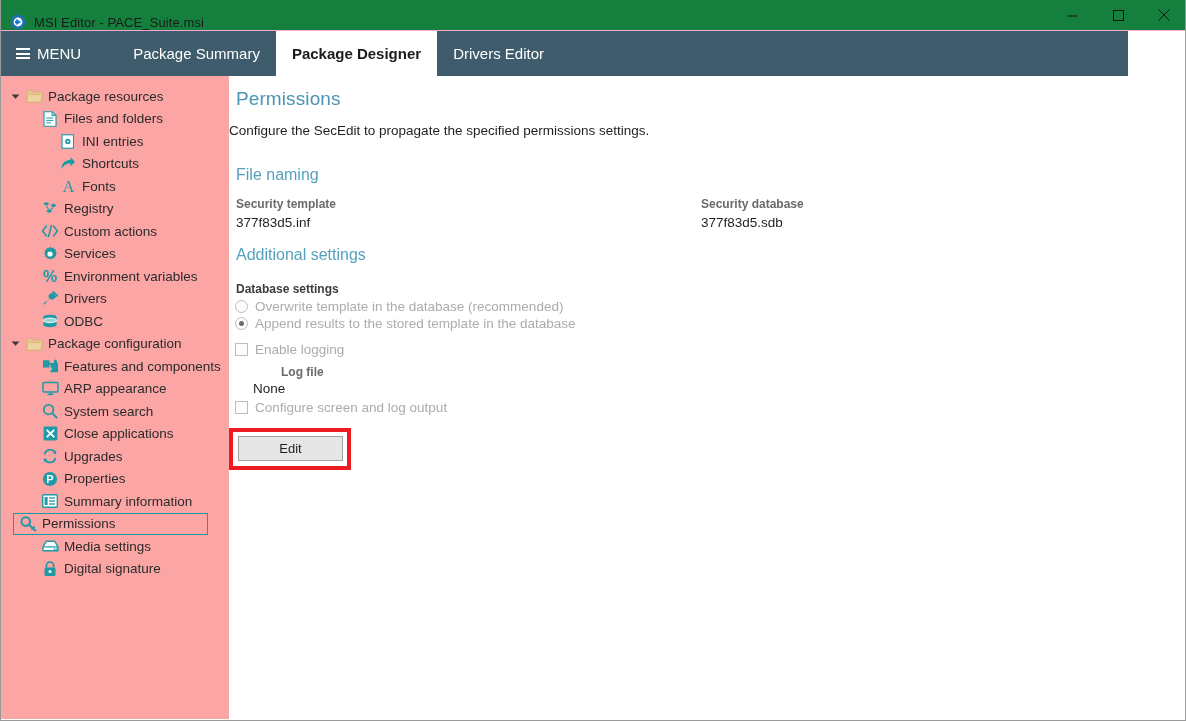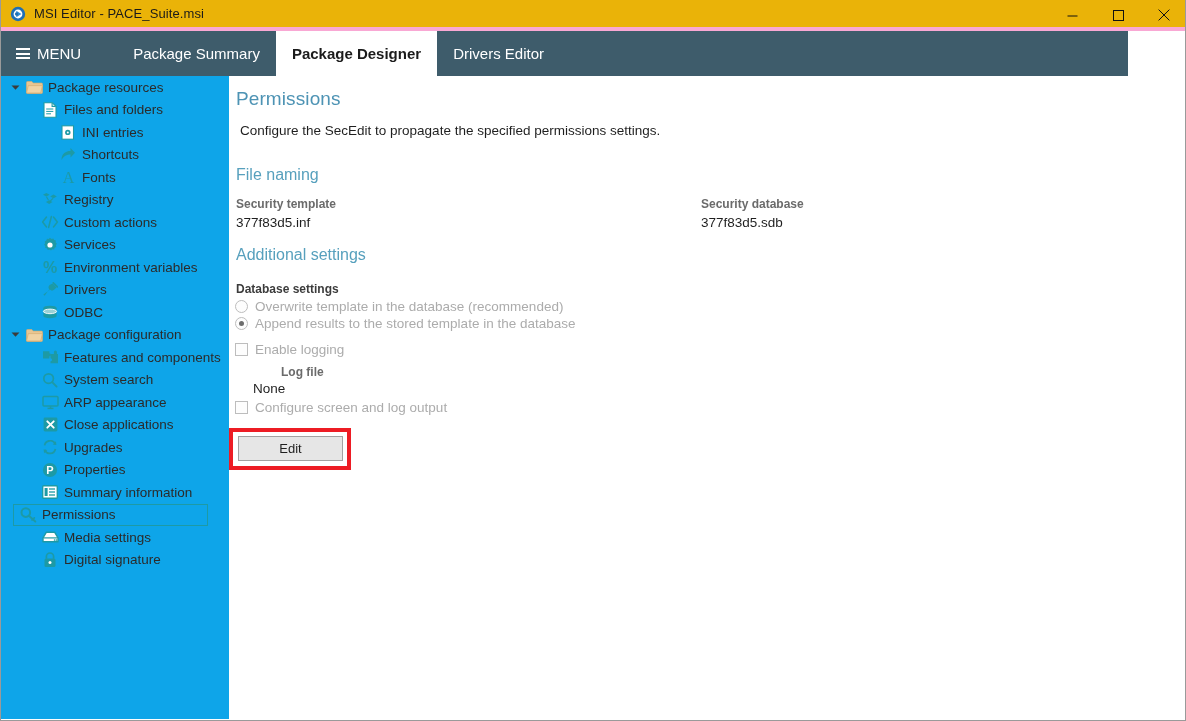"MSI Editor - PACE_Suite.msi" .titlebar { align-items: center -> flex-end; background: #eab308 -> #15803d; border-bottom: 4px solid #f9a8d4 -> 1px solid #f9a8d4 }
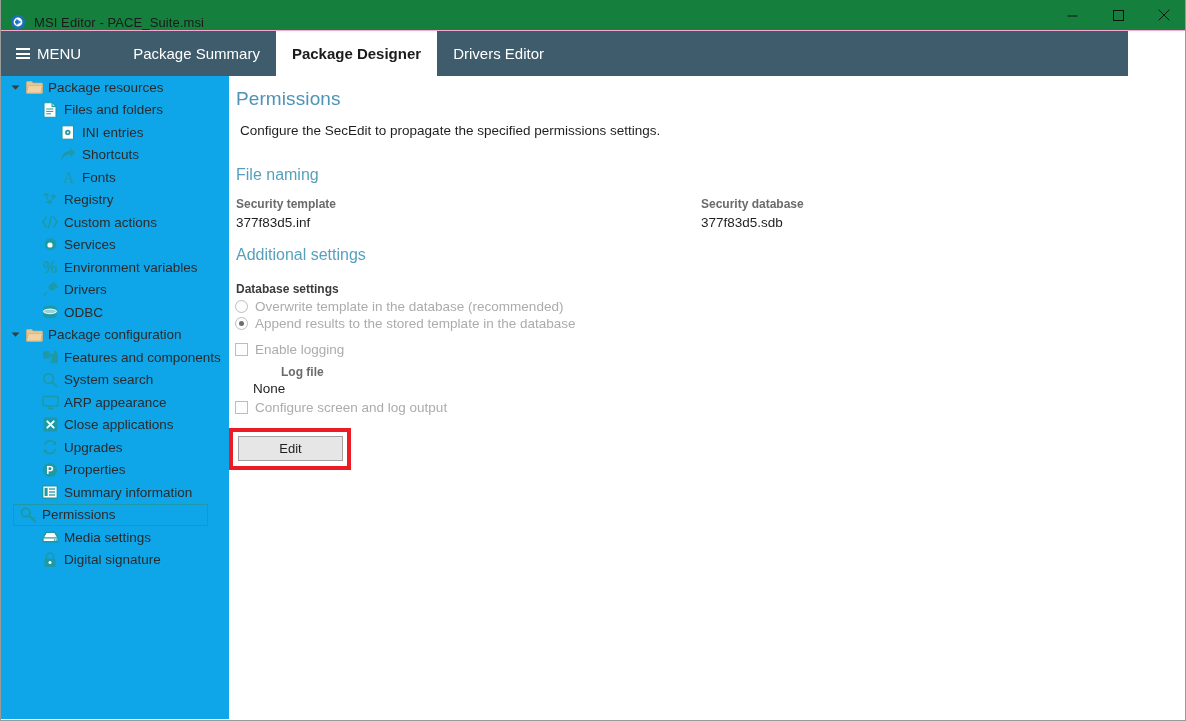"Package resources" .sidebar { background: #0ea5e9 -> #fca5a5; padding-top: none -> 9px }
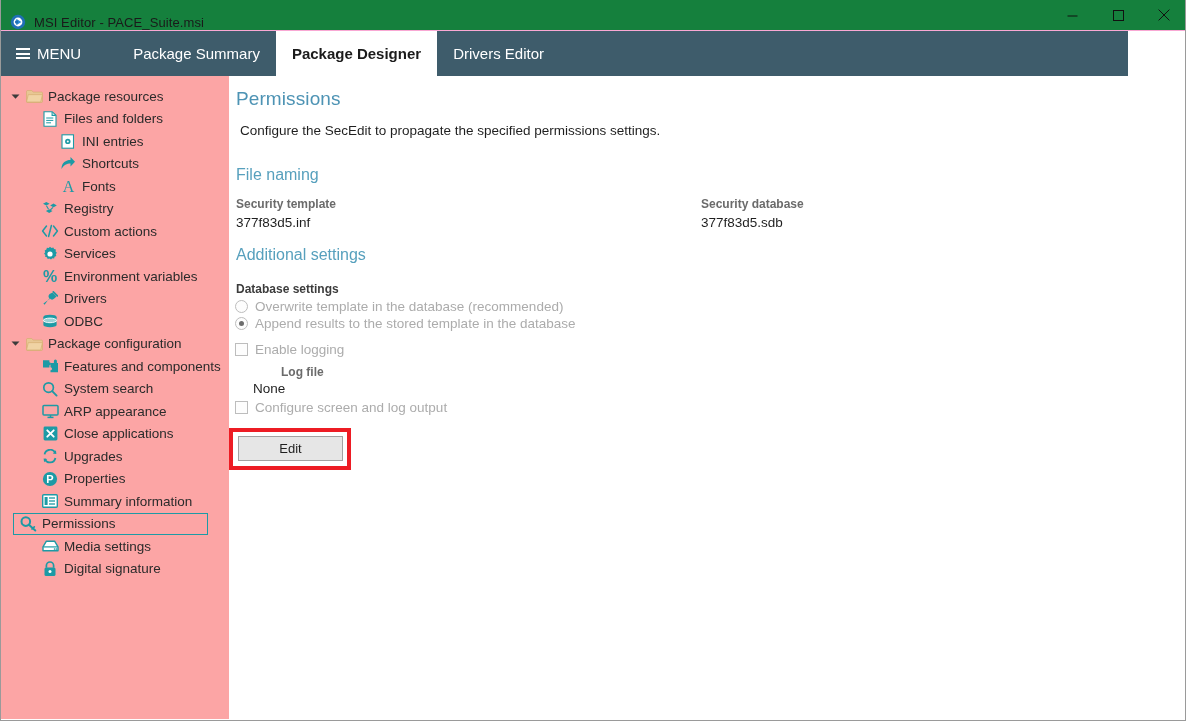"Configure the SecEdit to propagate" .page-desc { left: 11px -> 0 }
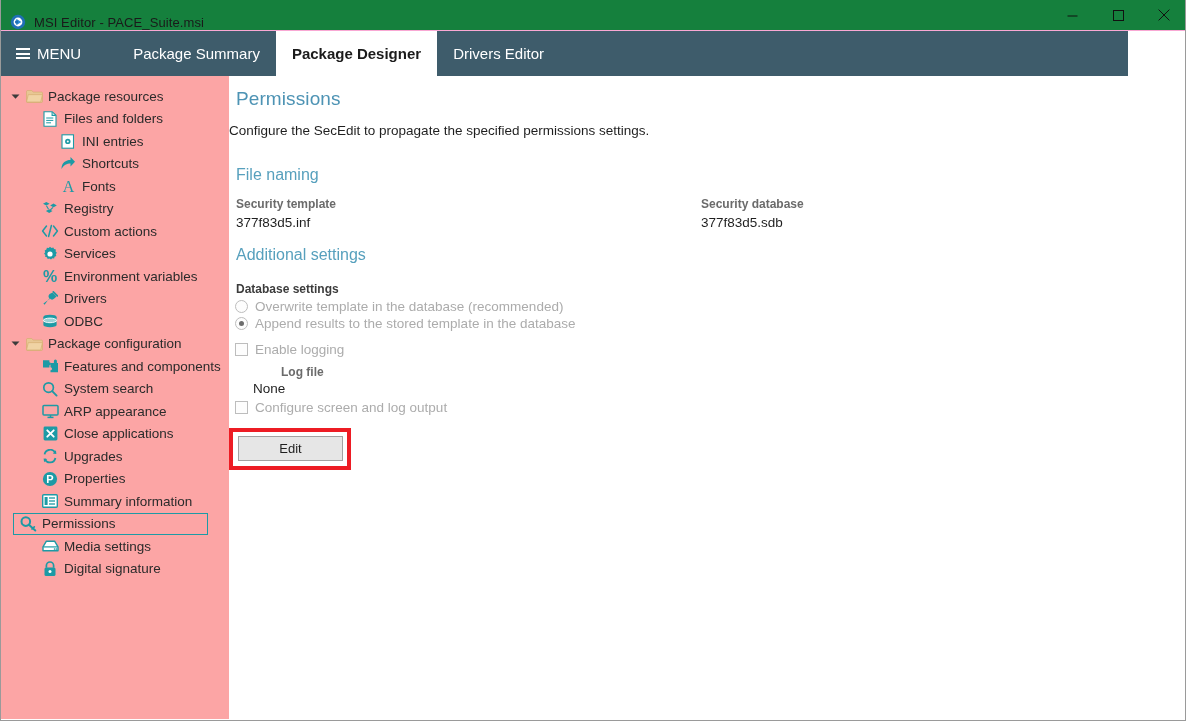"System search" div.nav-row { order: before "ARP appearance" -> after "ARP appearance" }
